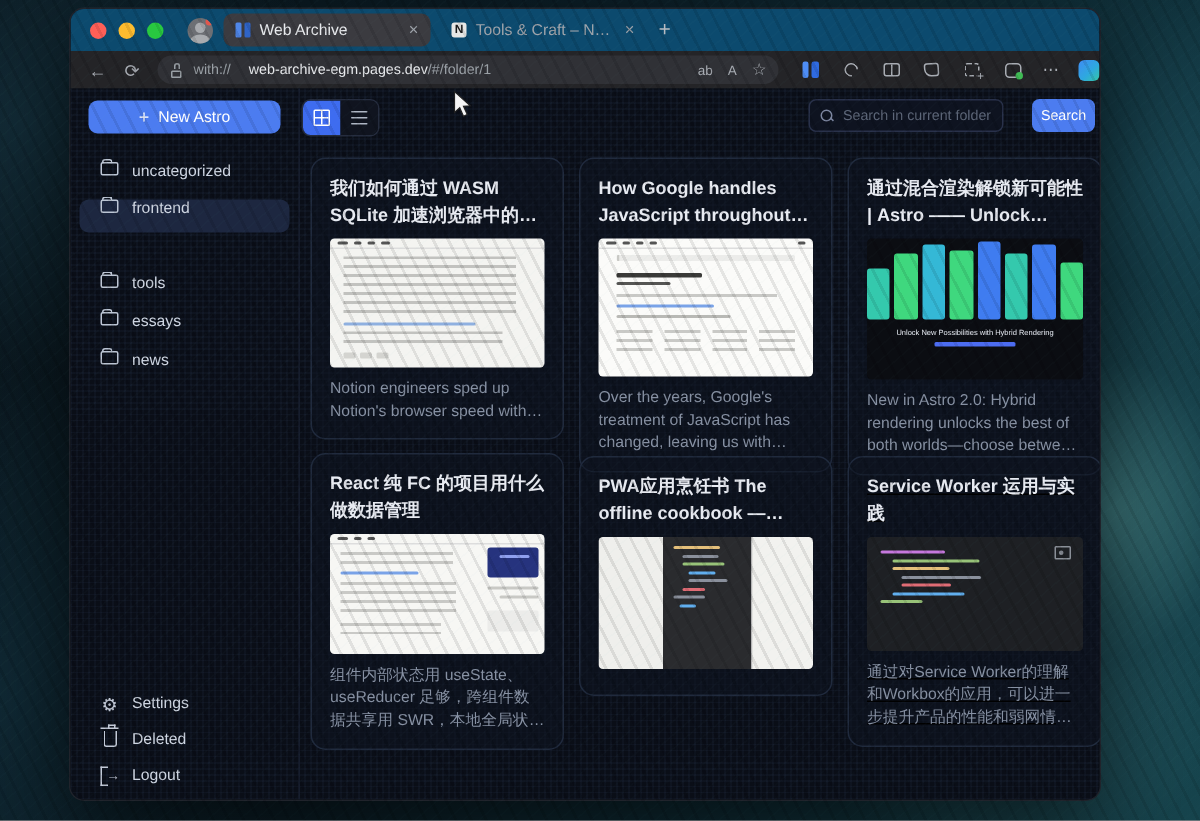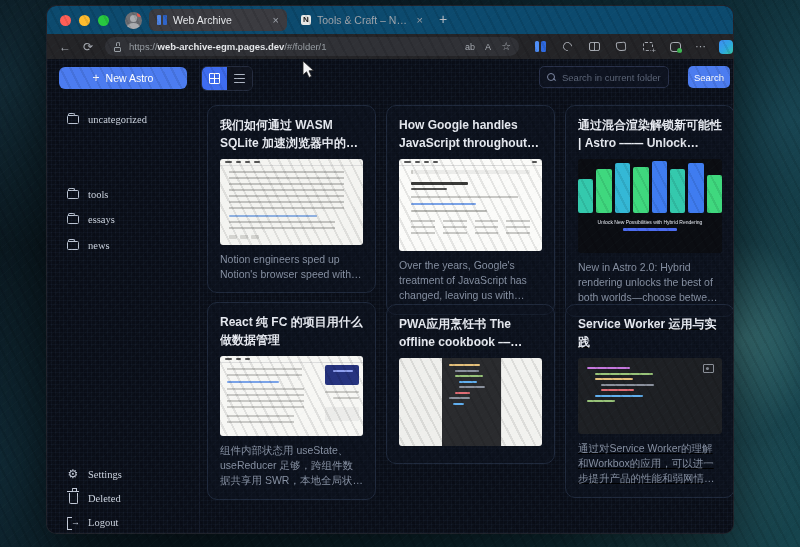"https://" span { text: https:// -> with:// }
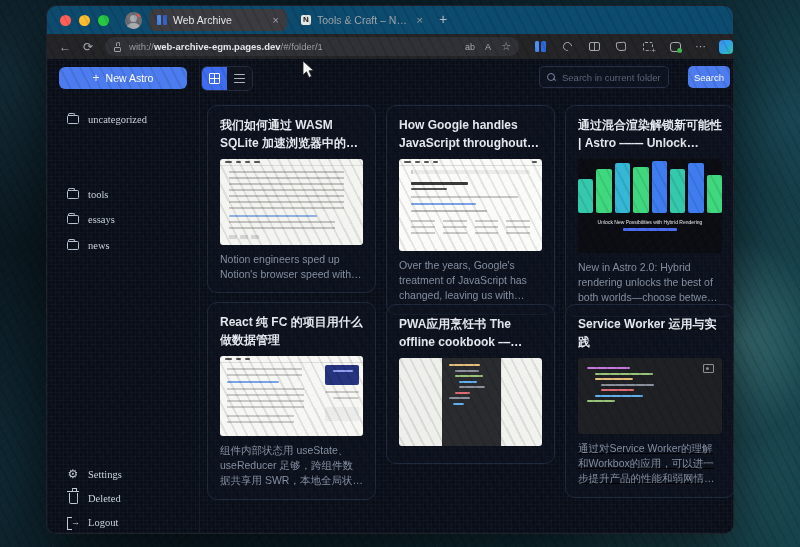"web-archive-egm.pages.dev" .url b { font-weight: bold -> normal; margin-left: none -> 12px }
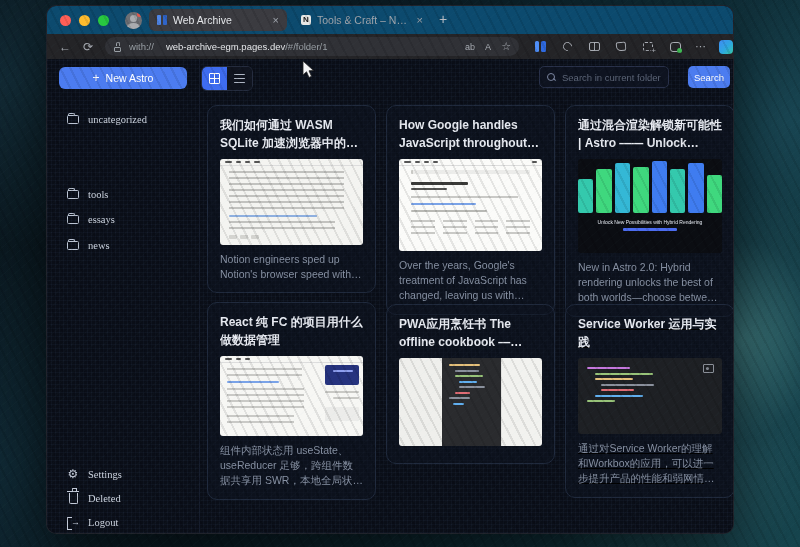"uncategorized" .sitem { align-items: center -> none; font-family: Liberation Serif, serif -> none }
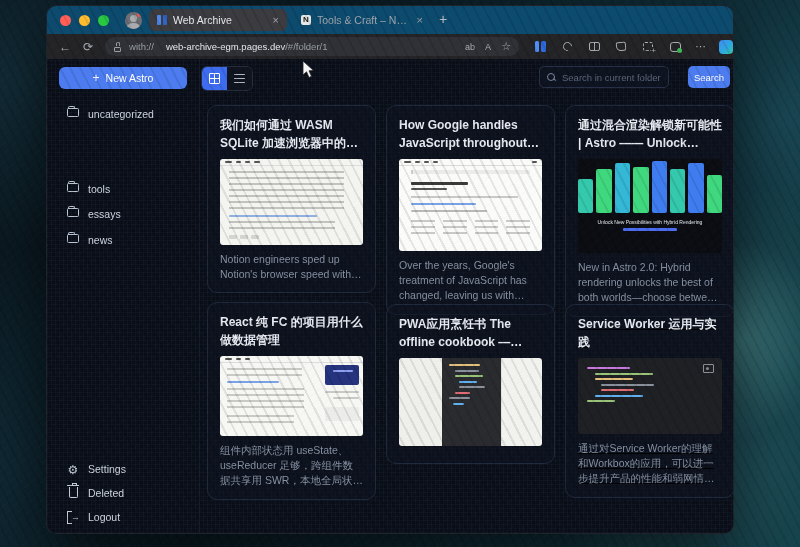"frontend" div.sitem { html: none -> <div> <span></span> <span>frontend</span> </div> }
